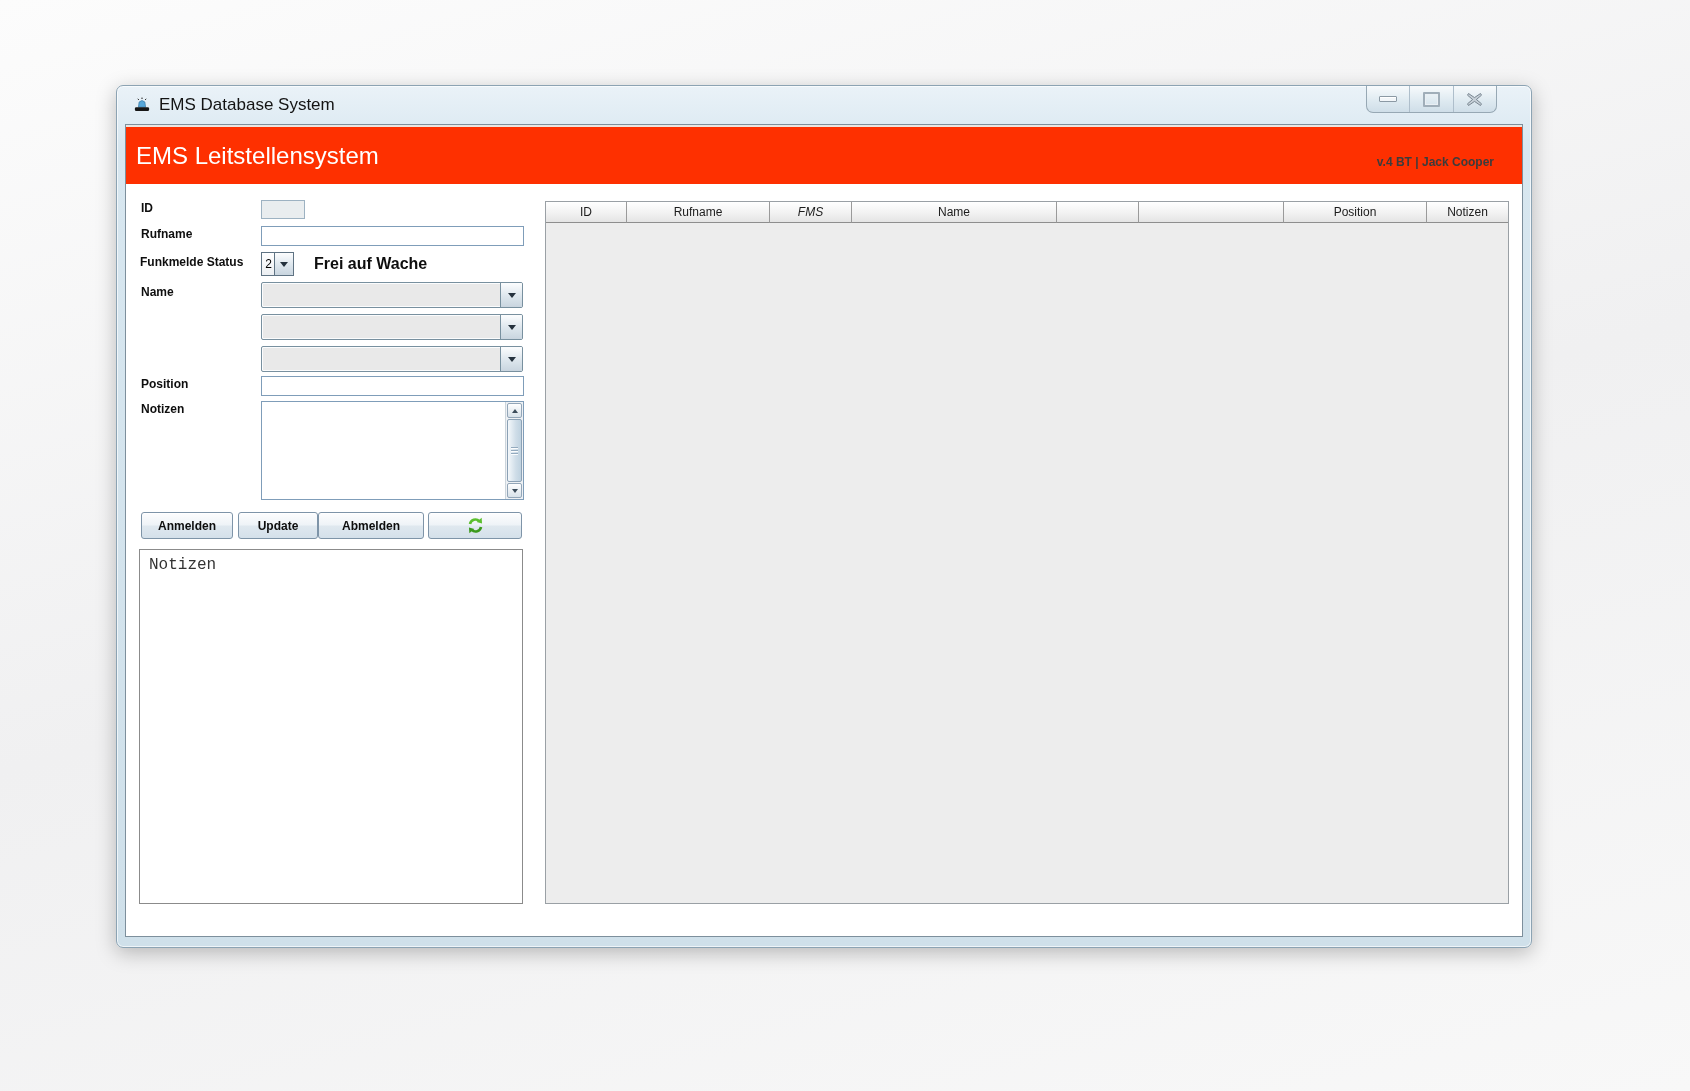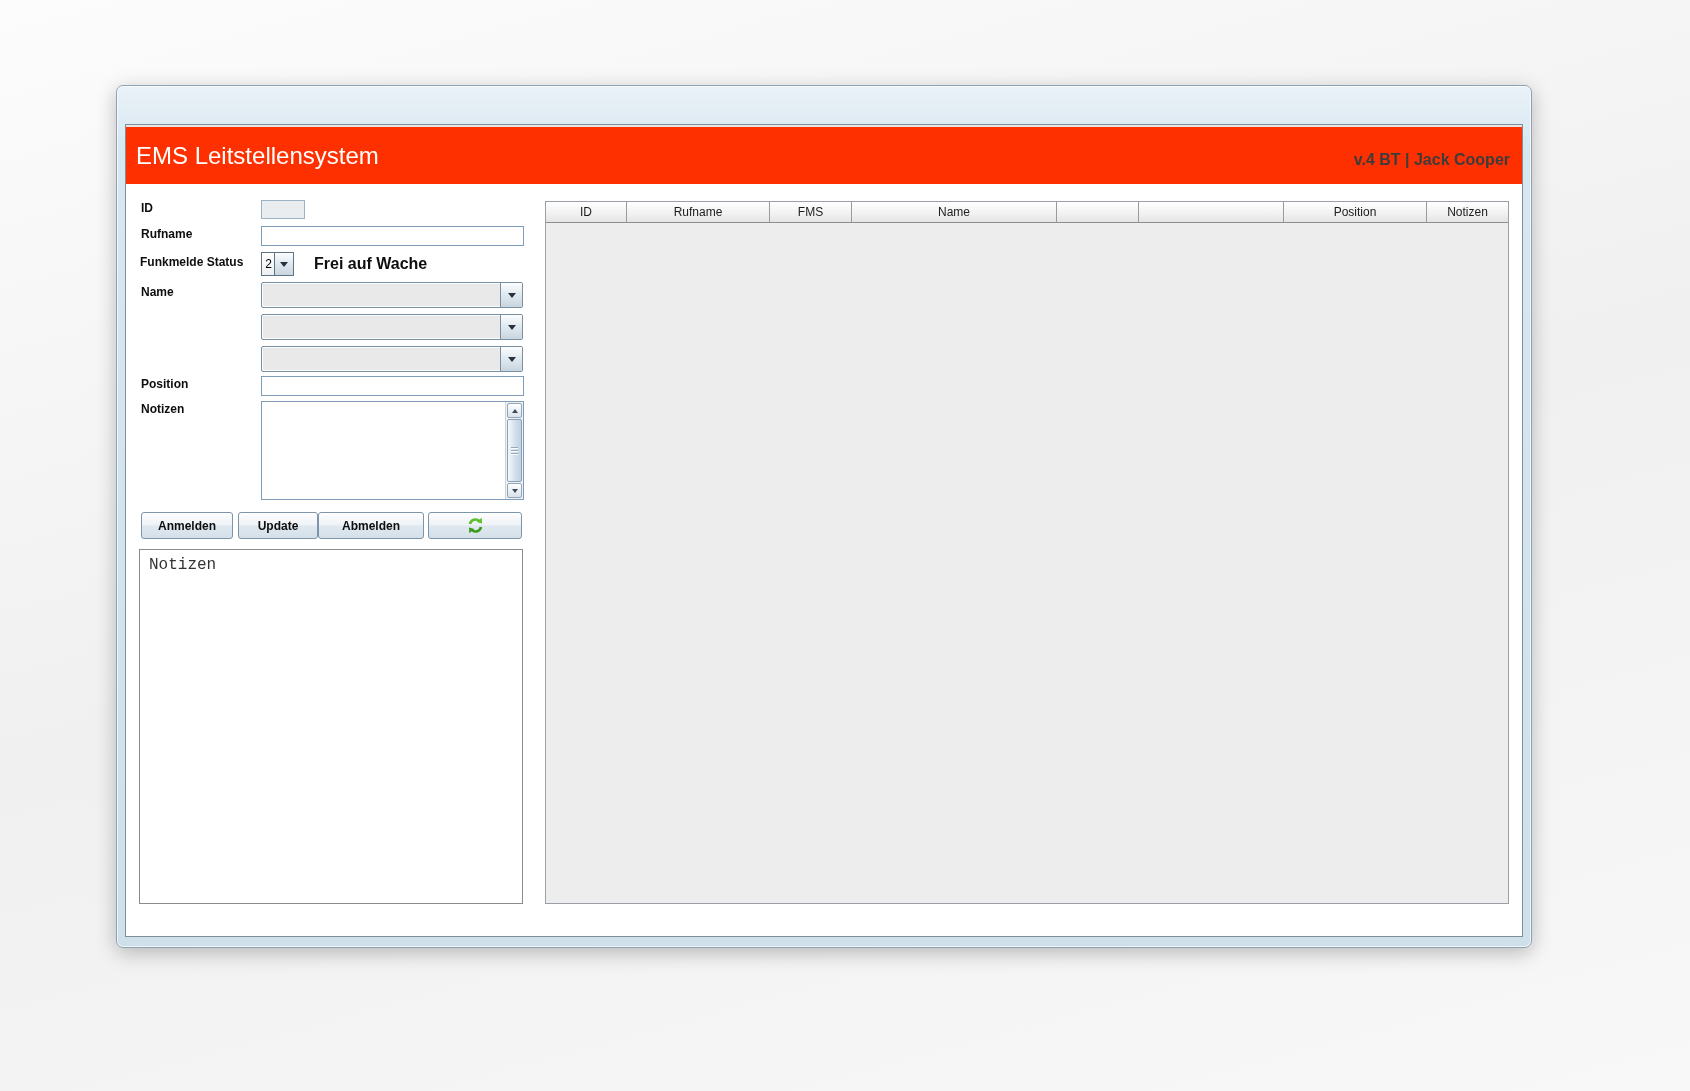"EMS Database System" div.titlebar { html: none -> <div> <span> <svg> <path></path> <path></path> <path></path> <rect></rect> </svg> </span> <span>EMS Database System</span> <div> <div> <div></div> </div> <div> <div></div> </div> <div> <svg> <path></path> </svg> </div> </div> </div> }
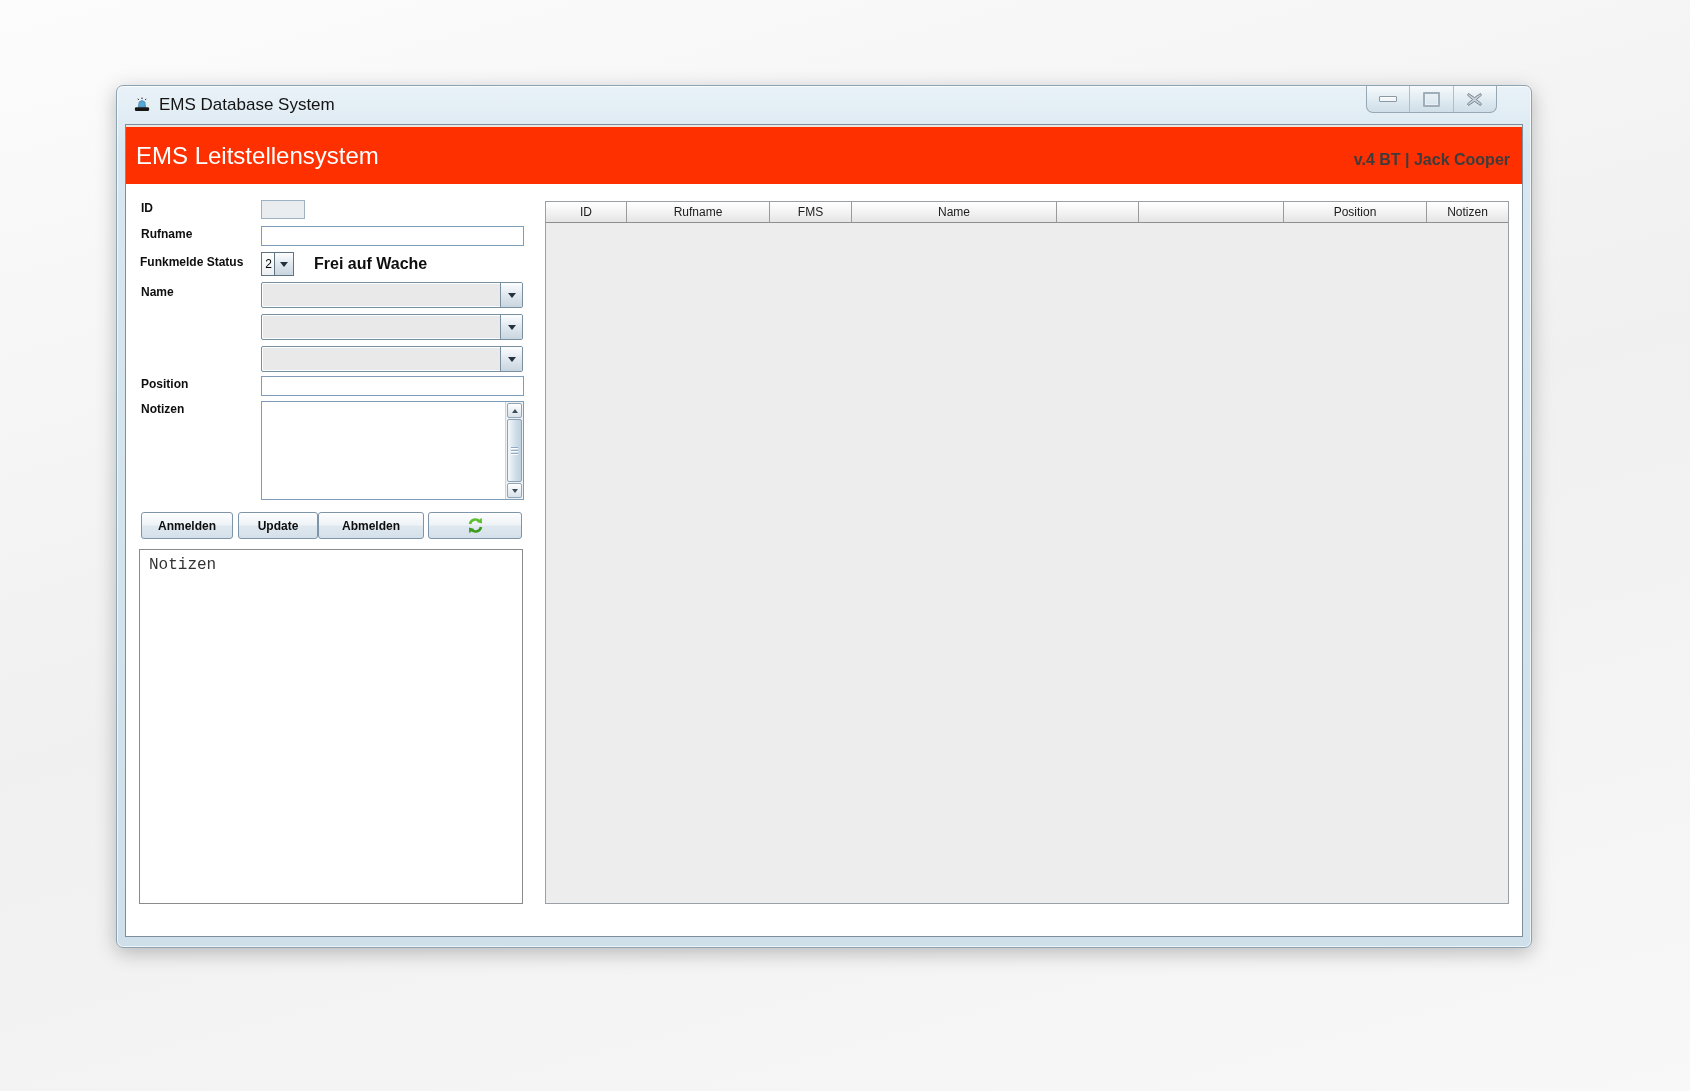"v.4 BT | Jack Cooper" .app-version { font-size: 16px -> 12px; right: 12px -> 28px }
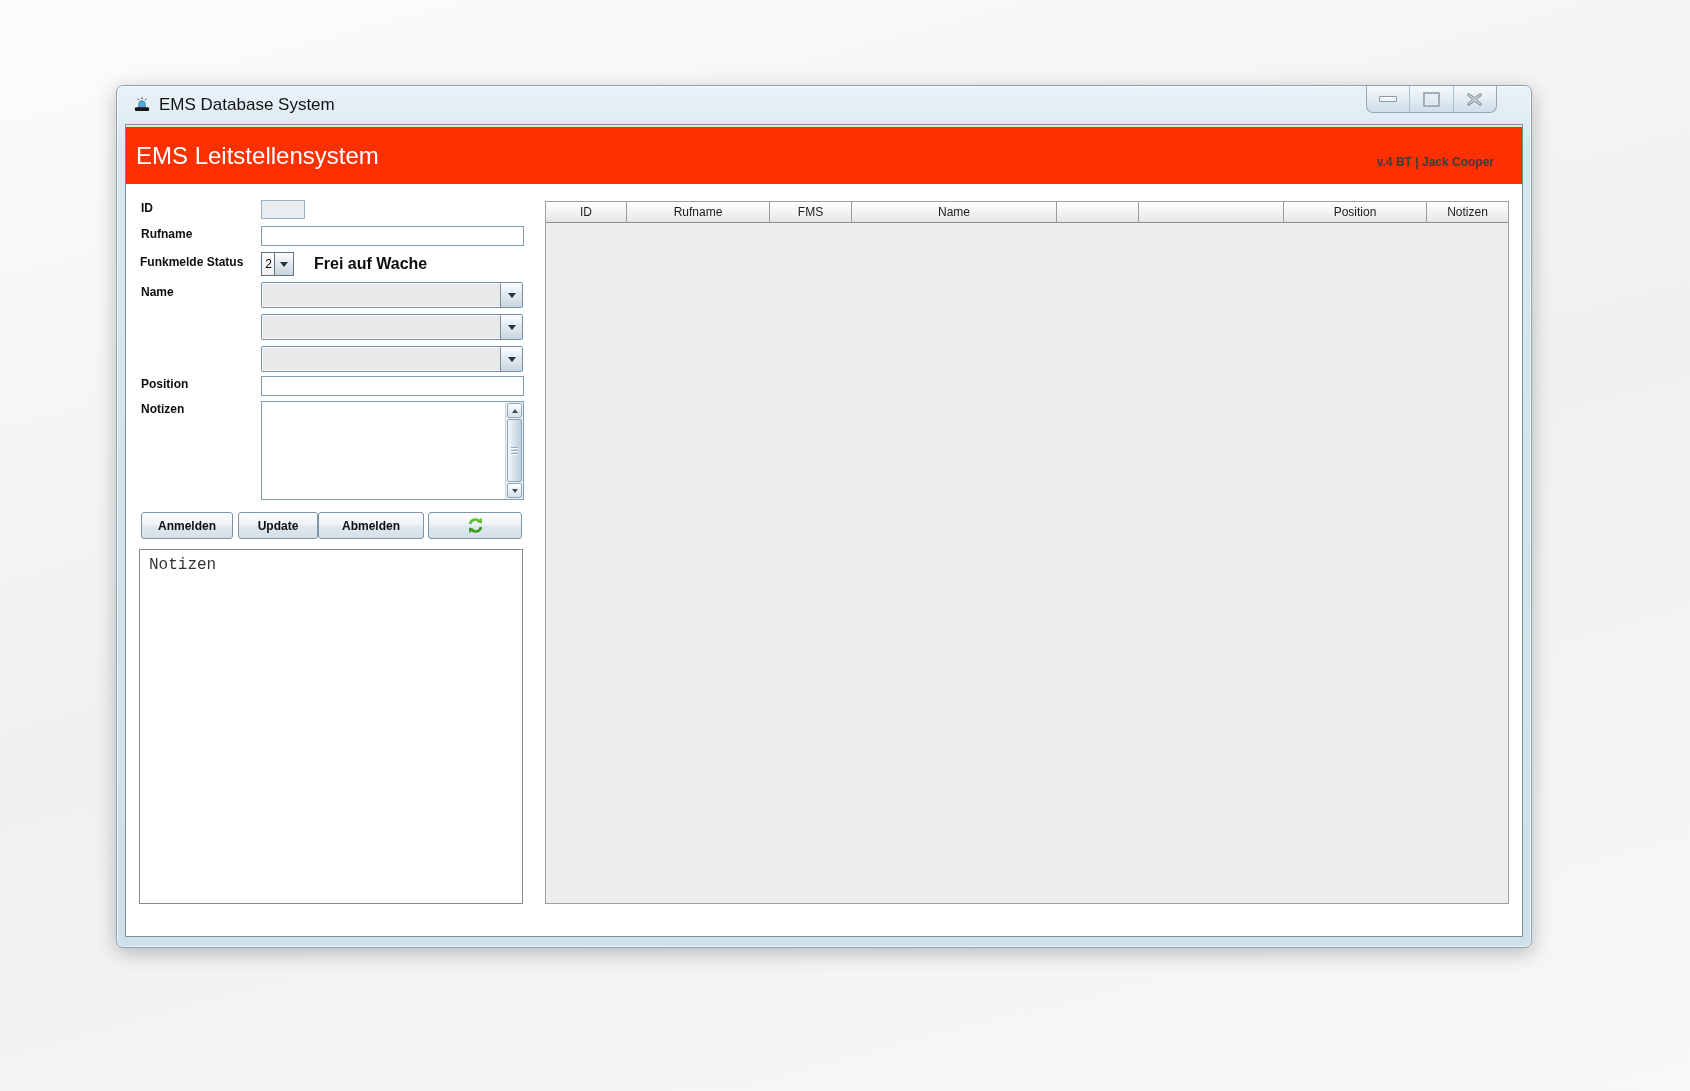"FMS" .th:nth-child(3) { font-style: none -> italic }
